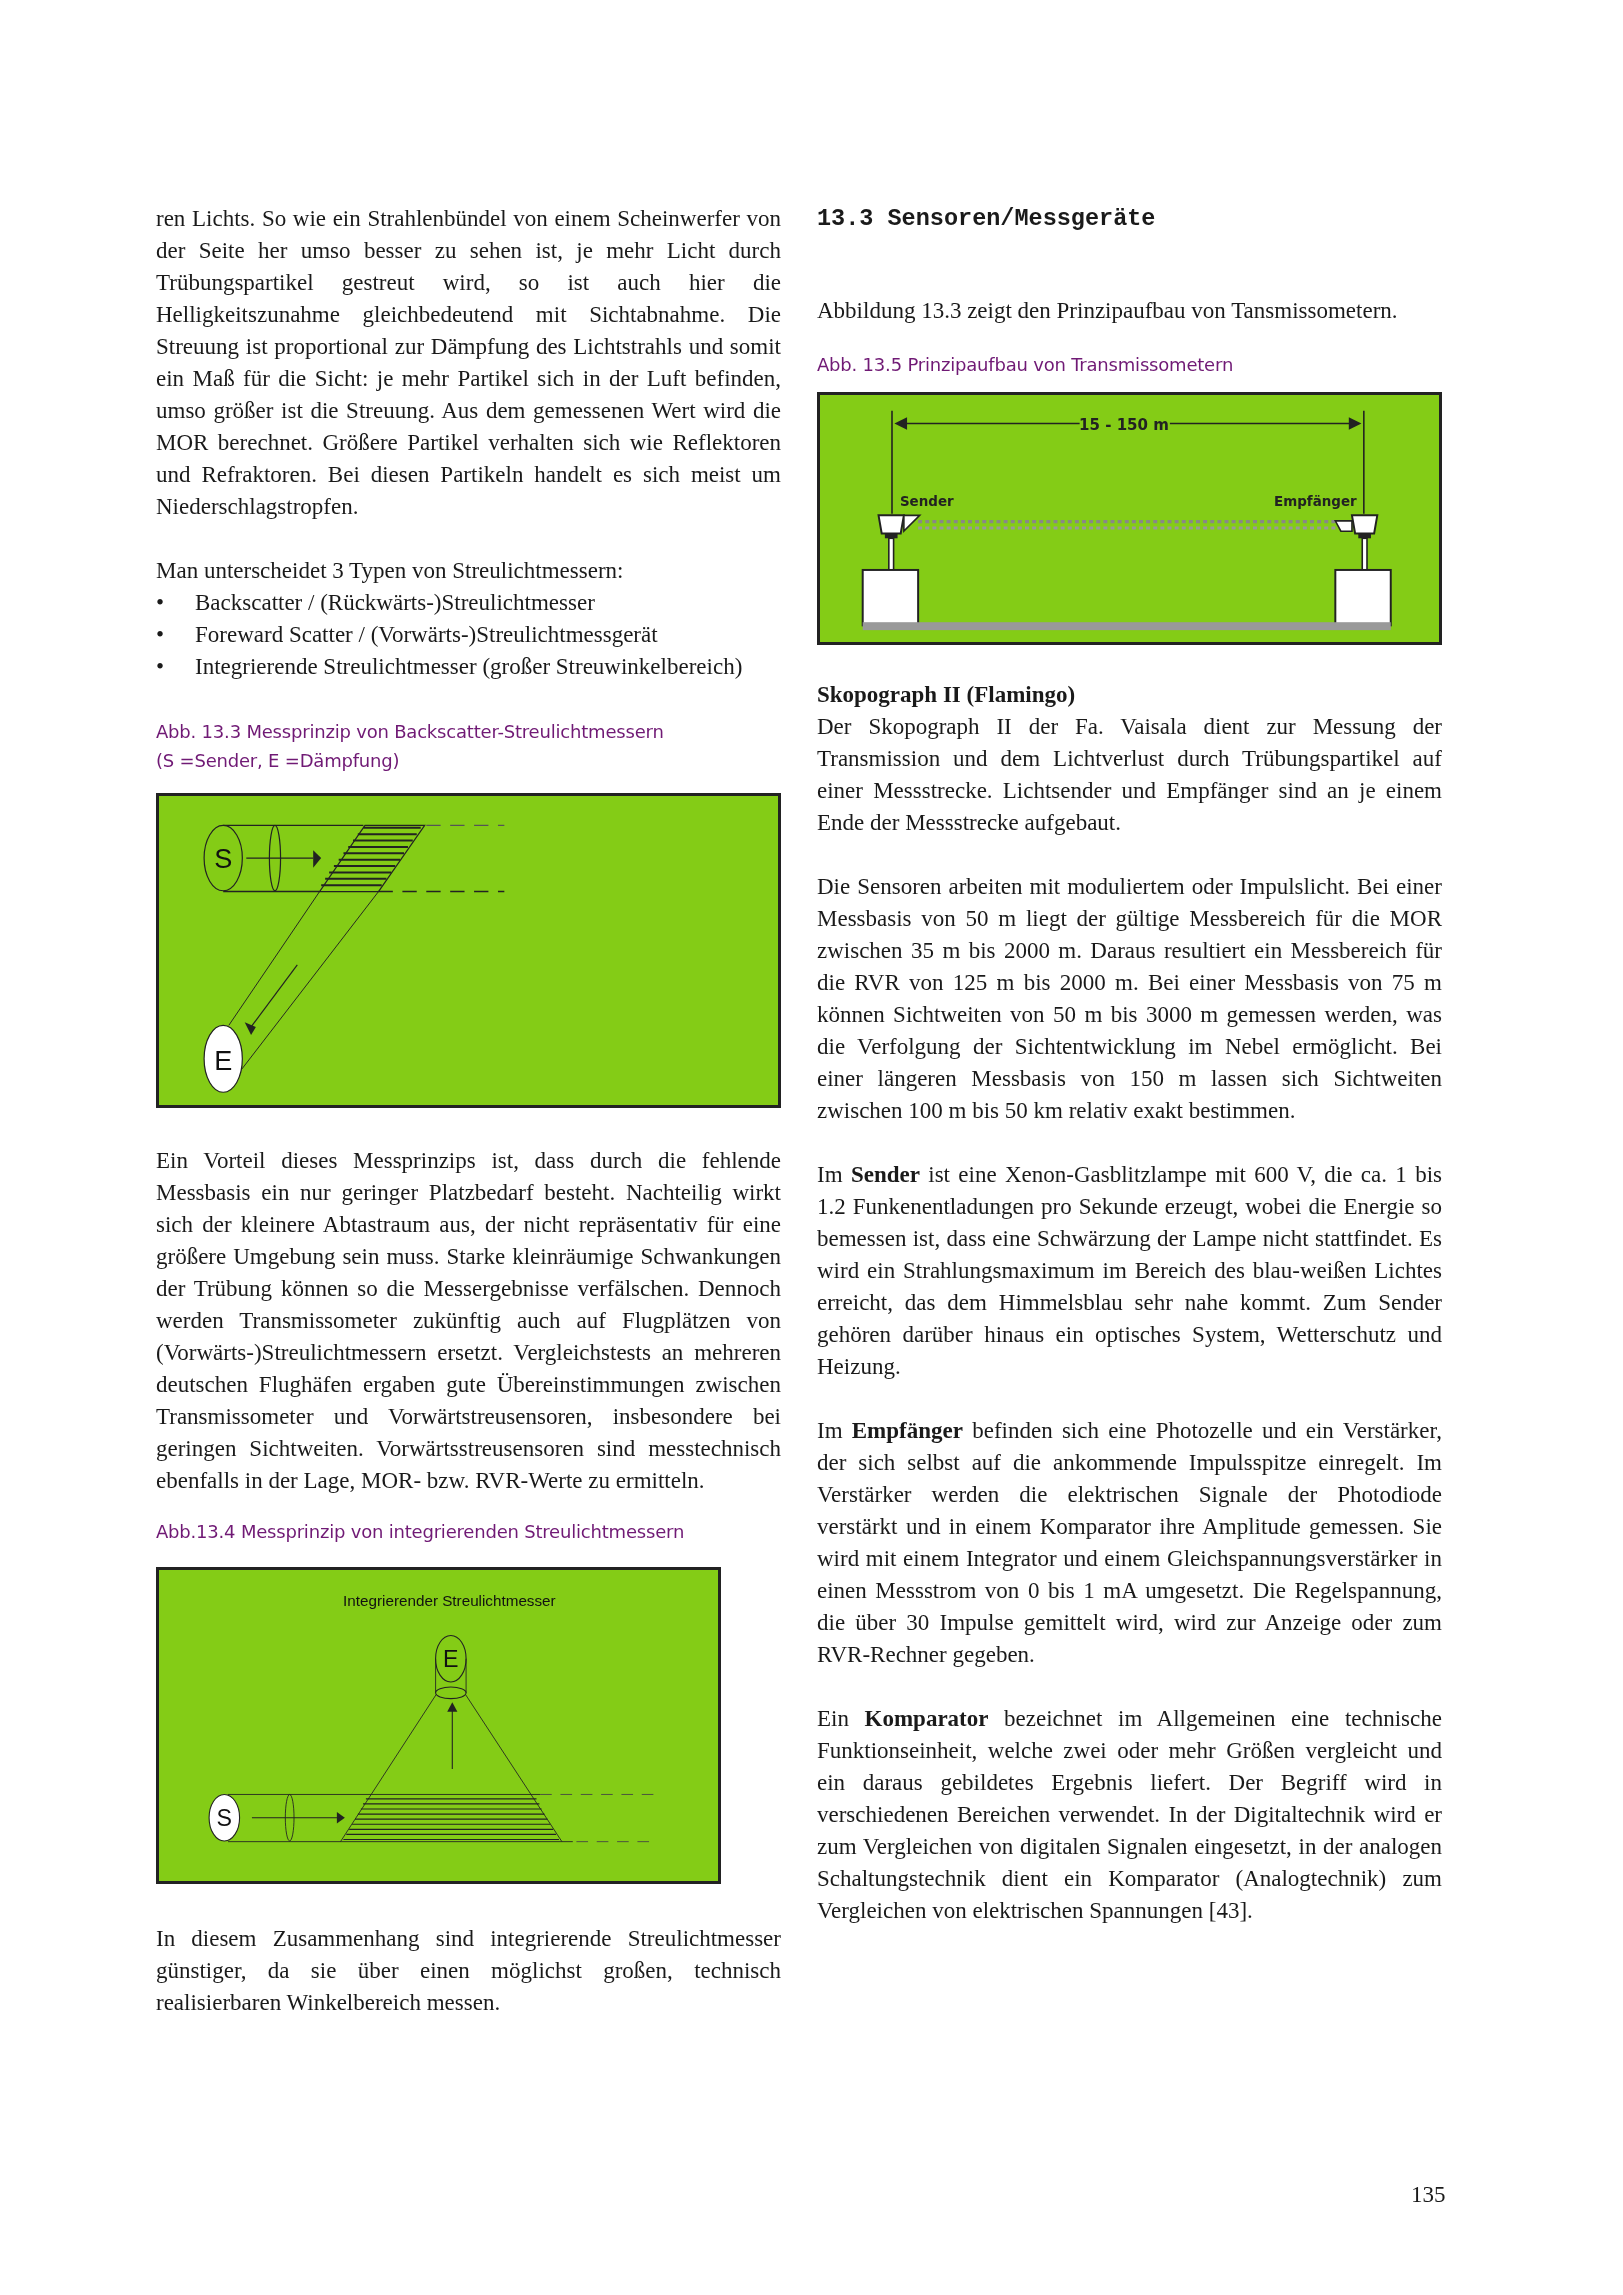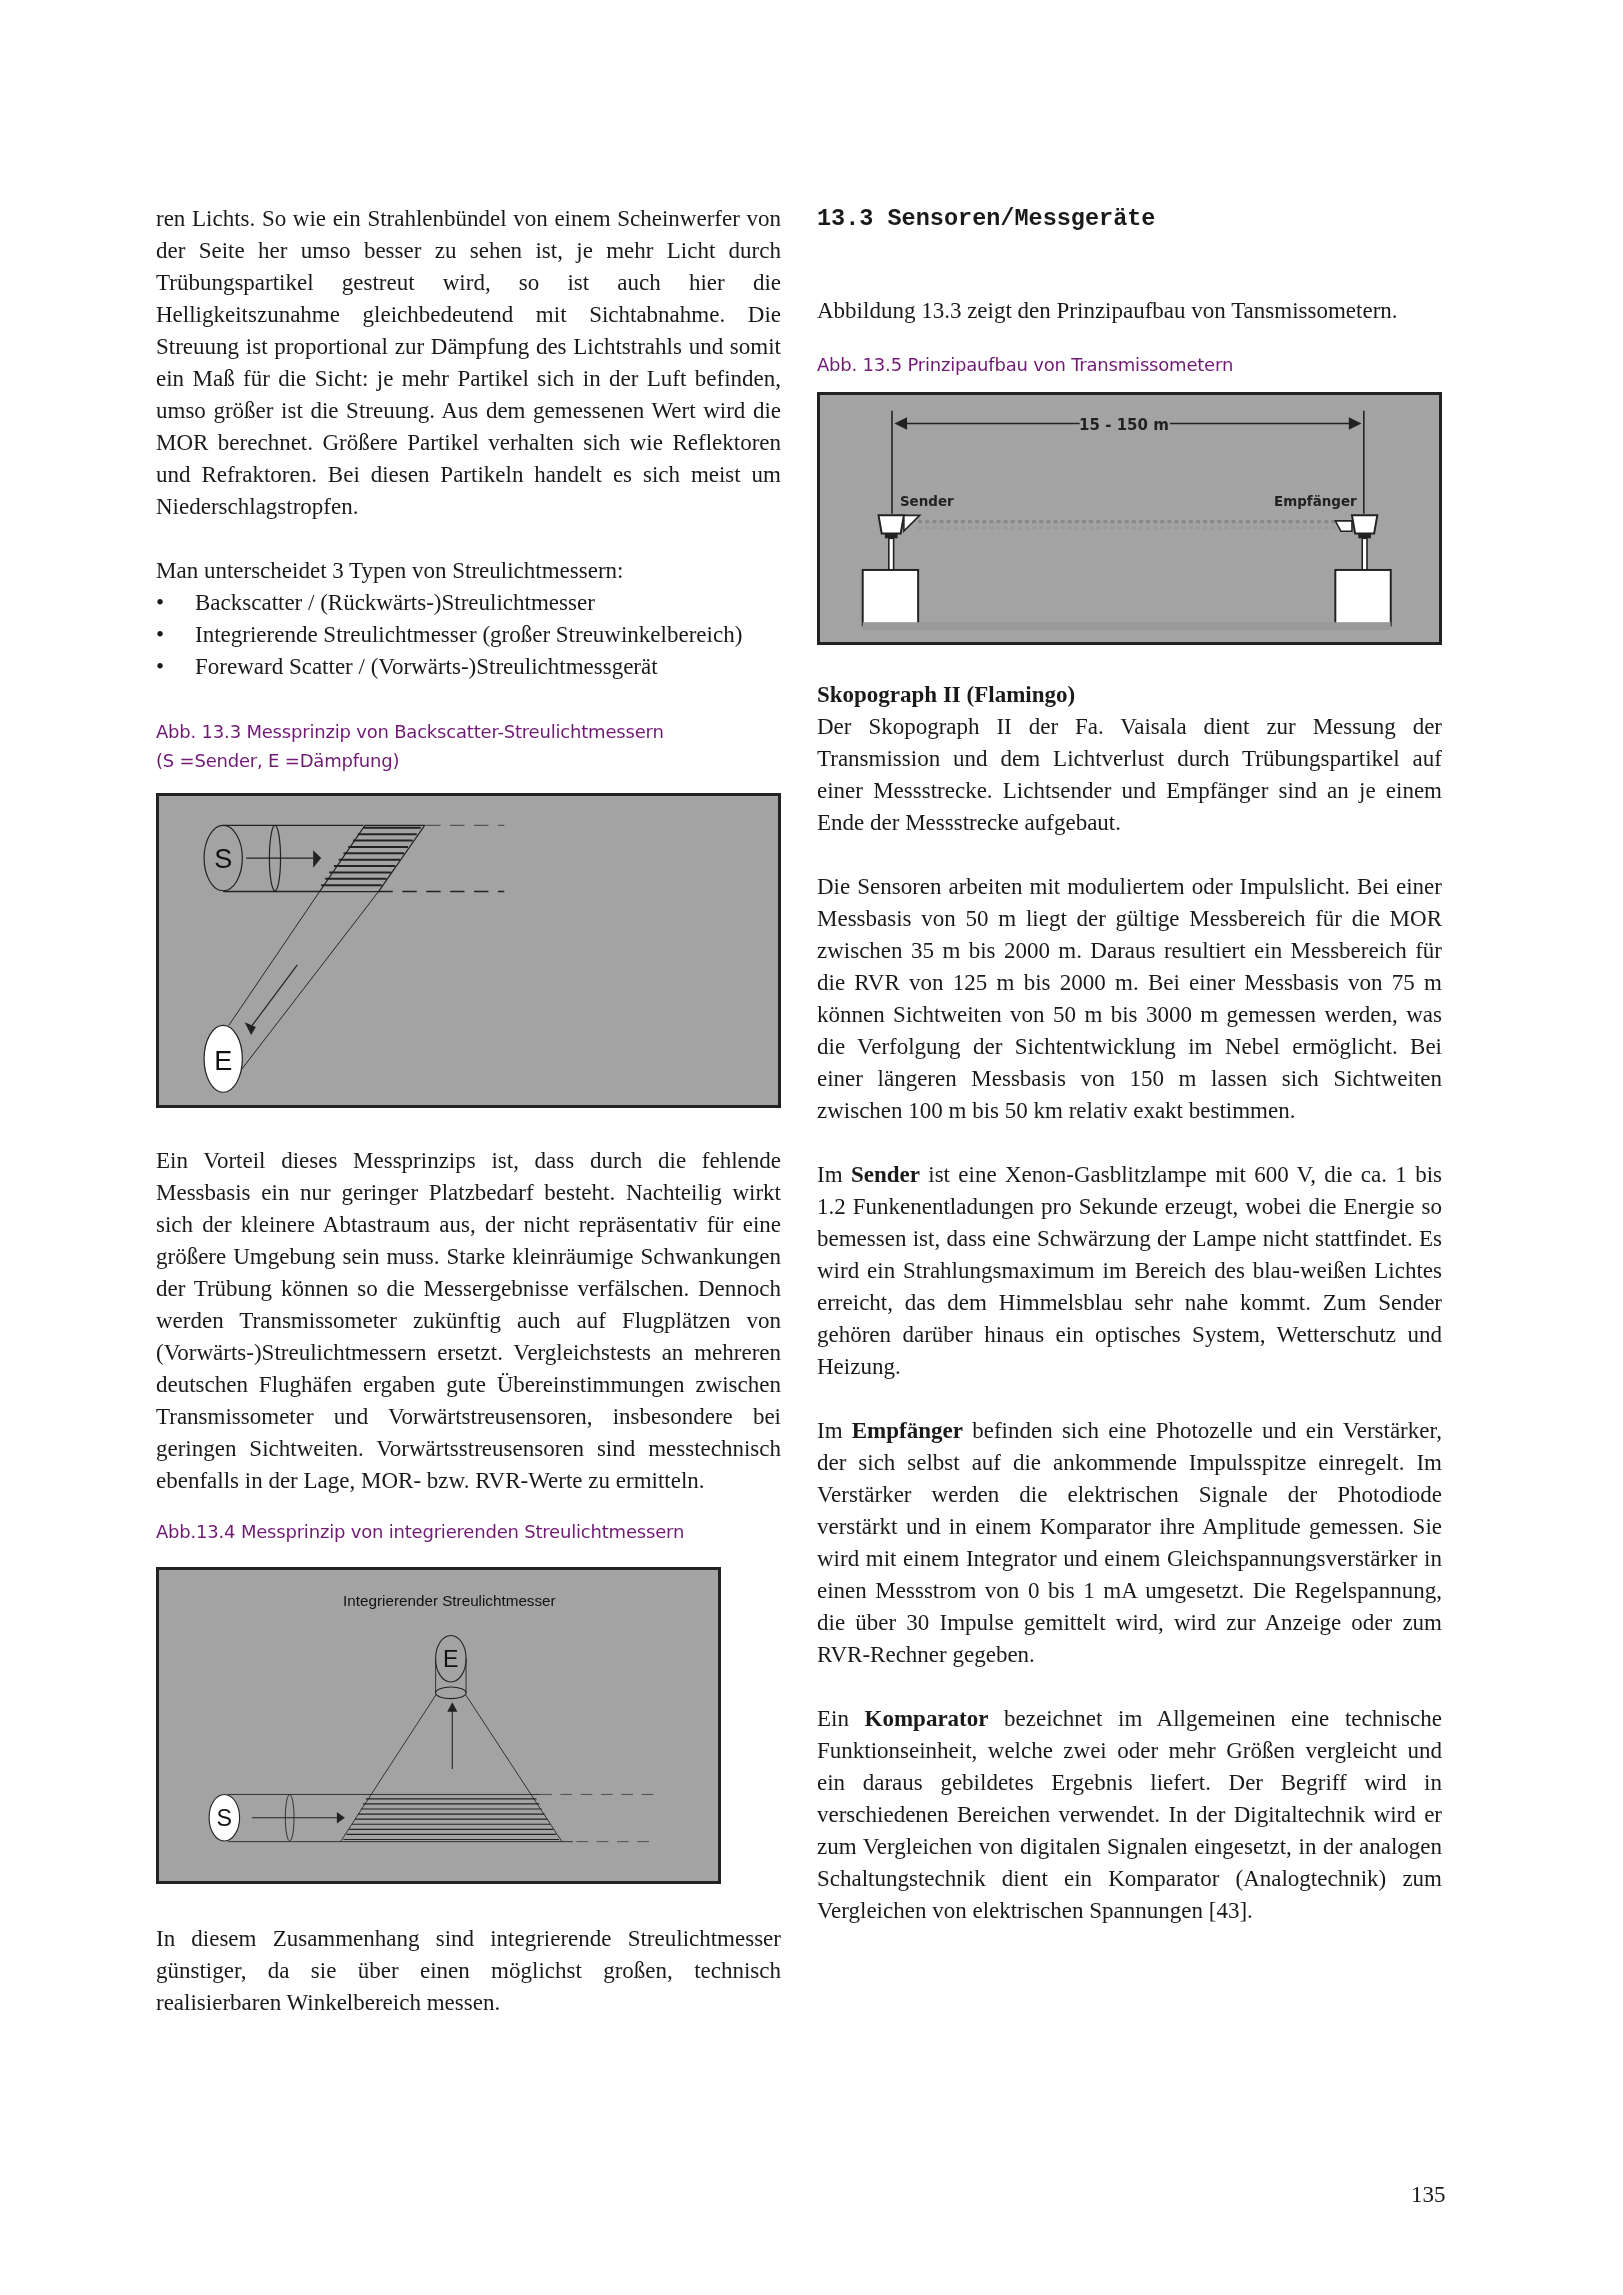"15 - 150 m" .figure { background: #a3a3a3 -> #84cc16 }
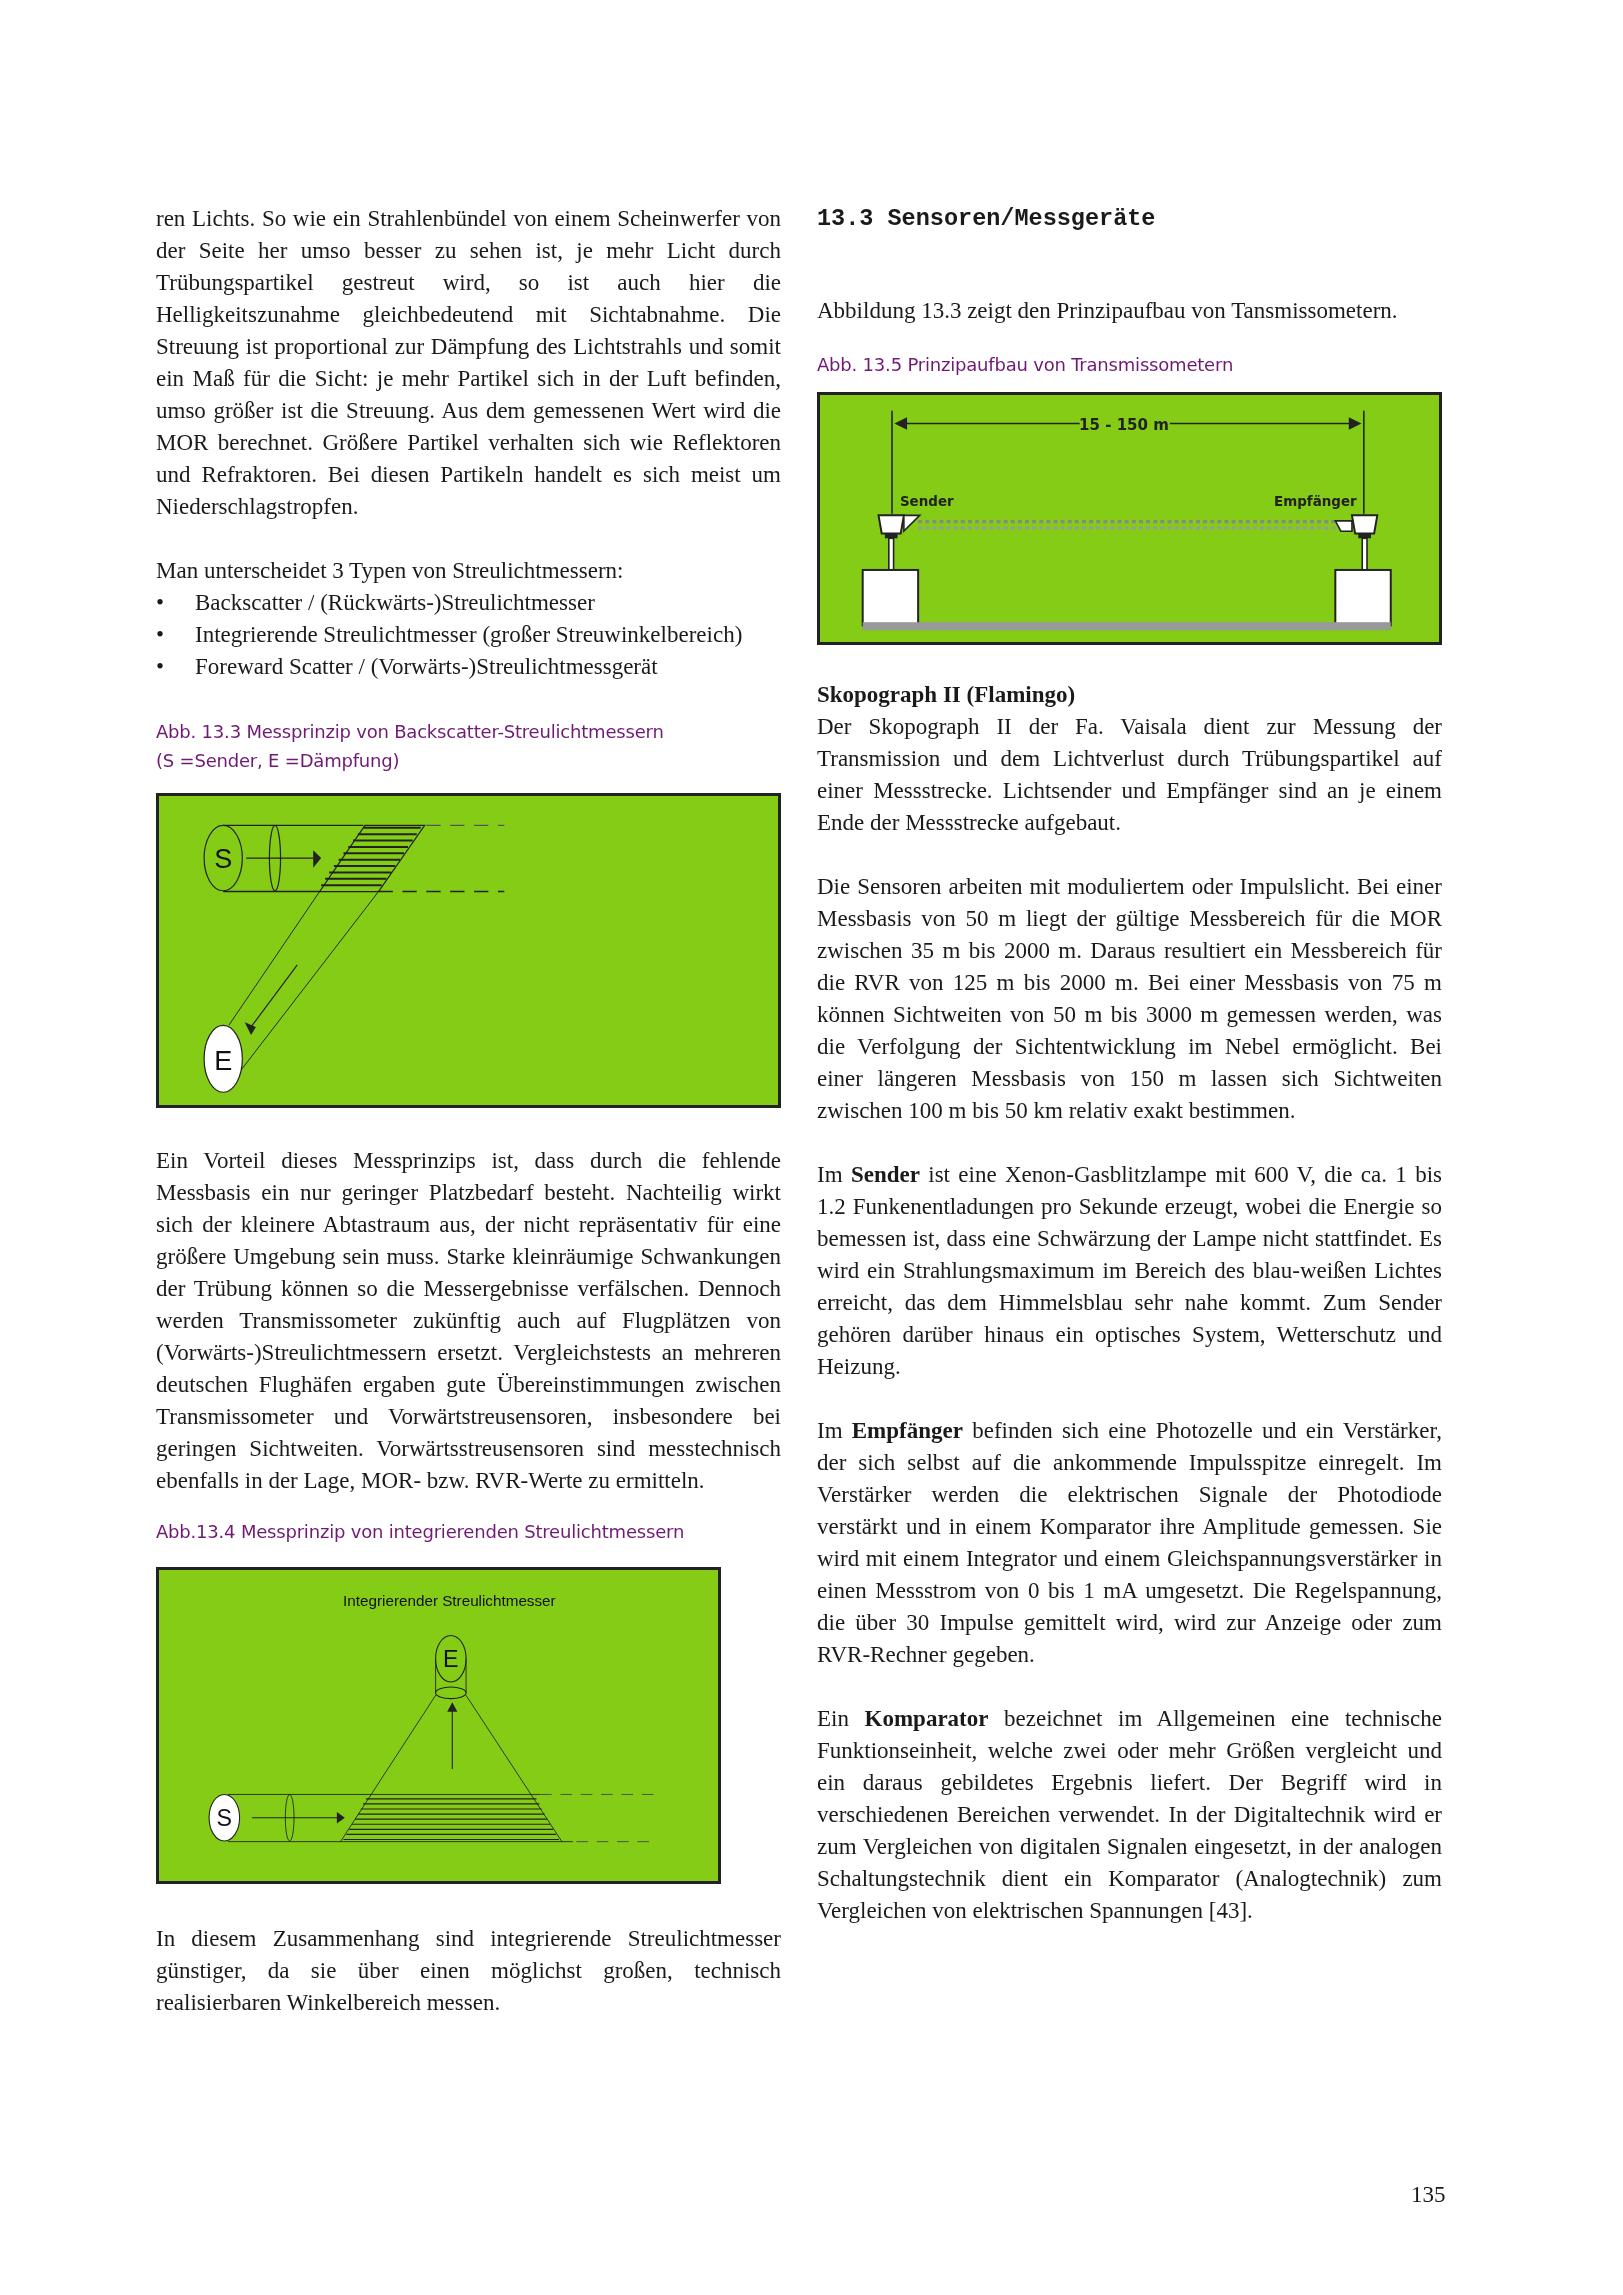"Integrierende Streulichtmesser (großer" li { order: before "Foreward Scatter /" -> after "Foreward Scatter /" }
